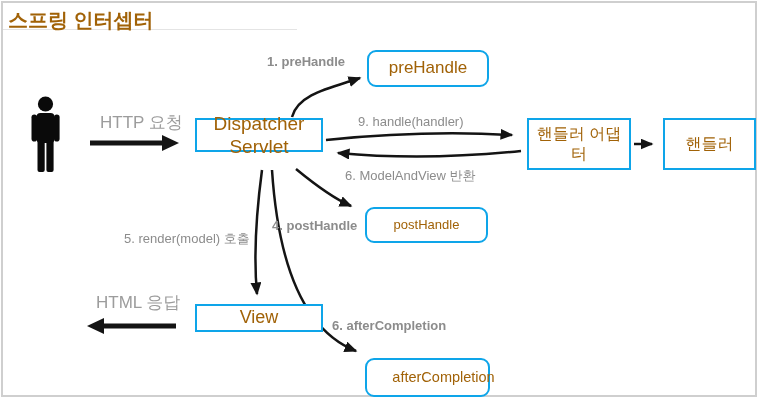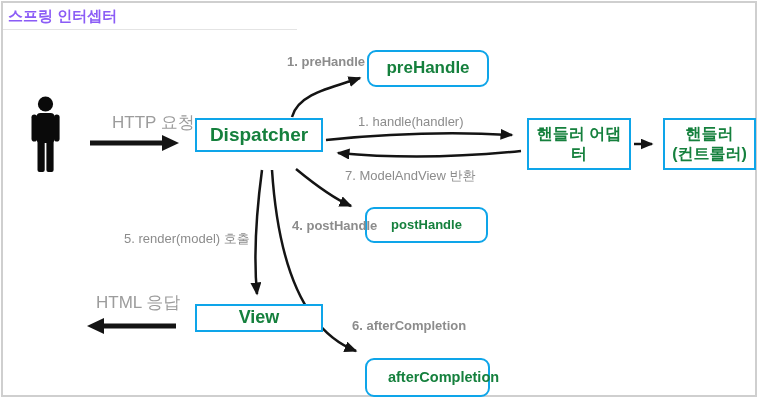"스프링 인터셉터" .diagram-title { color: #8b5cf6 -> #a16207; font-size: 15px -> 20px }
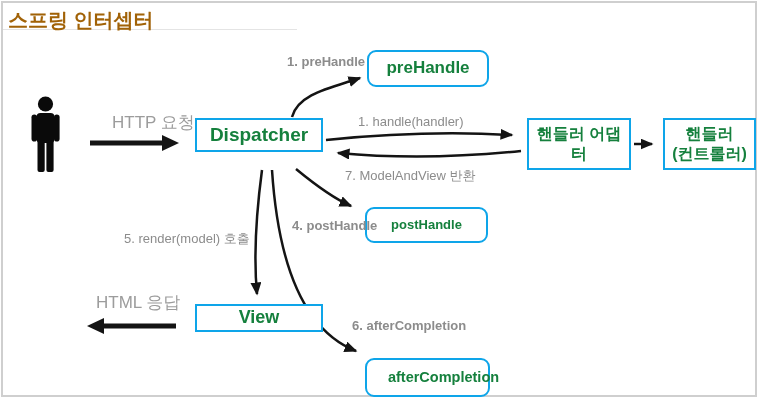"1. preHandle" .bold { margin-left: 20px -> none }
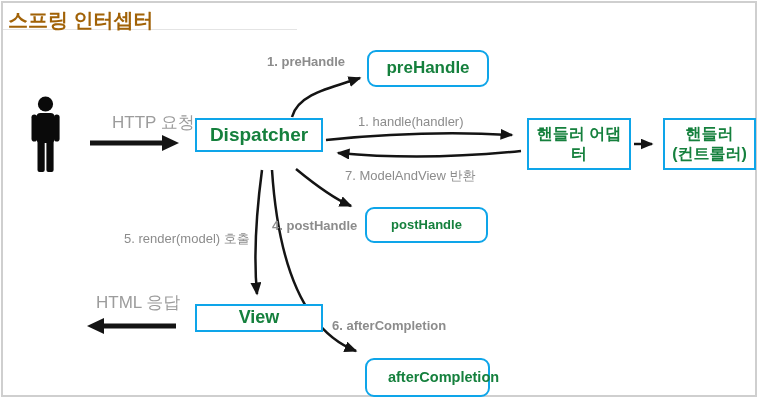"preHandle" .box { color: #15803d -> #a16207; font-weight: bold -> normal }
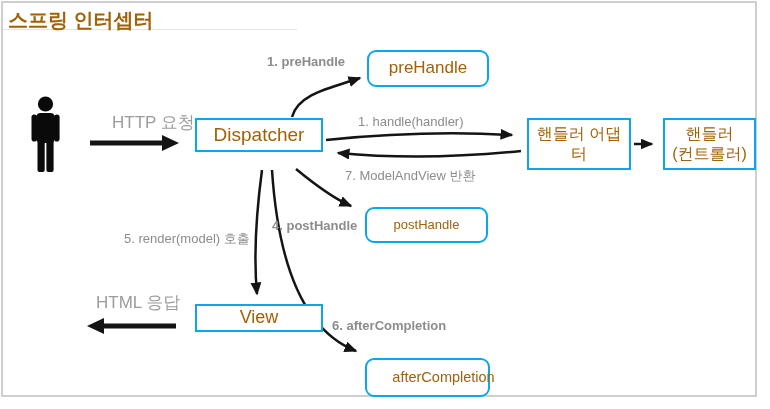"HTTP 요청" .l-http { left: 112px -> 100px }
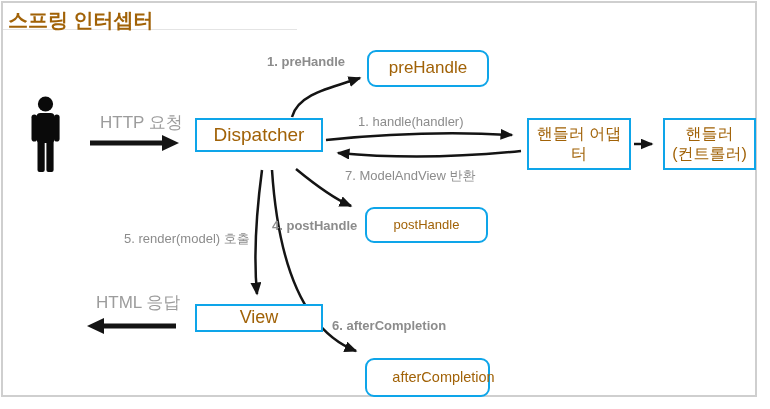"1. handle(handler)" div.step { text: 1 -> 9 }
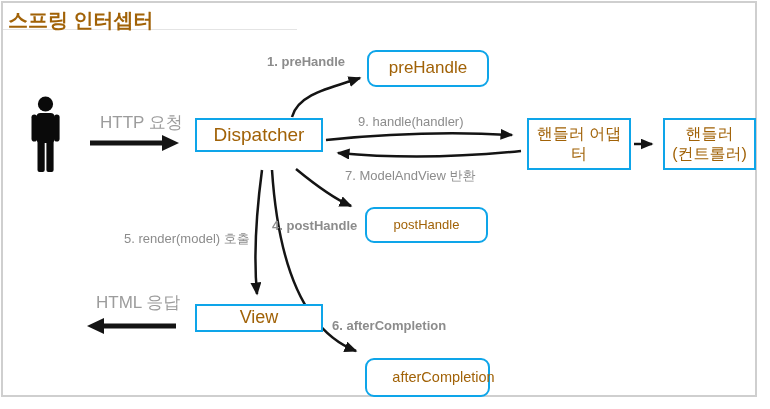"Servlet" div { html: none -> <div>Servlet</div> }
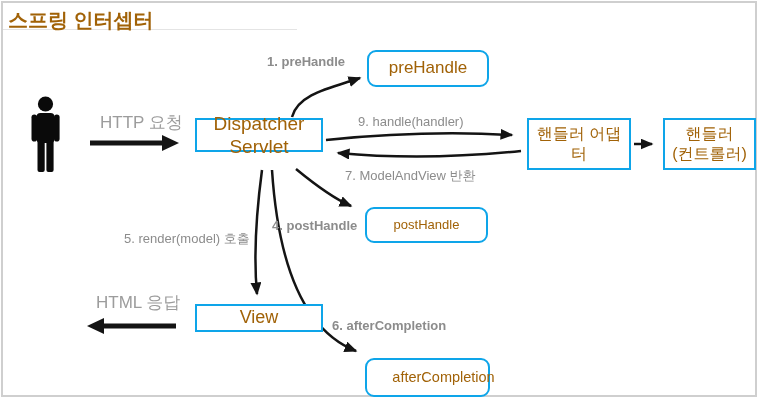"(컨트롤러)" div { html: <div>(컨트롤러)</div> -> none }
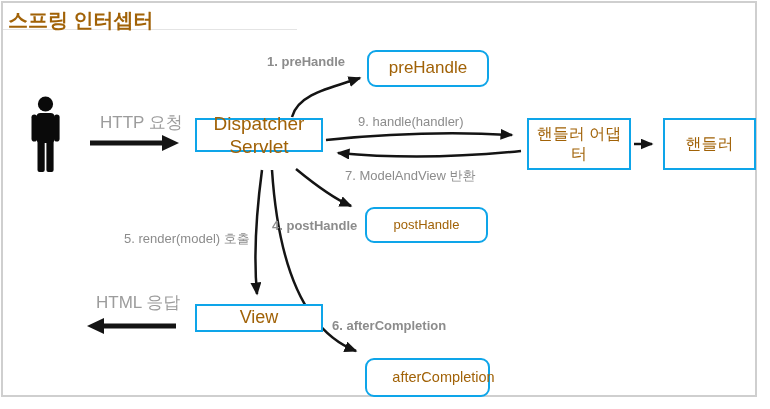"7. ModelAndView 반환" div.step { text: 7 -> 6 }
